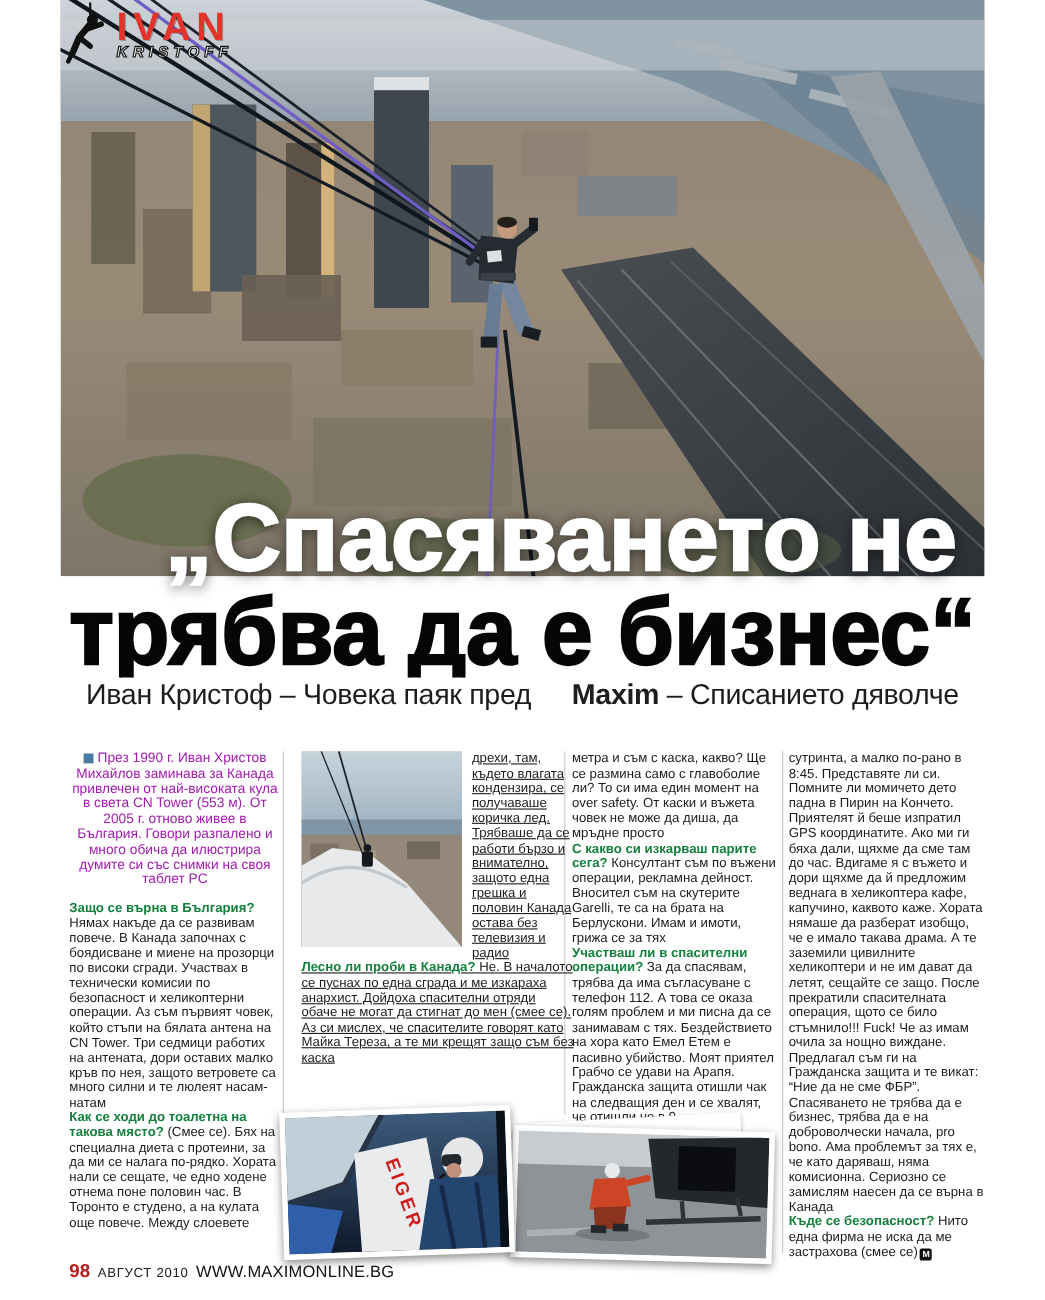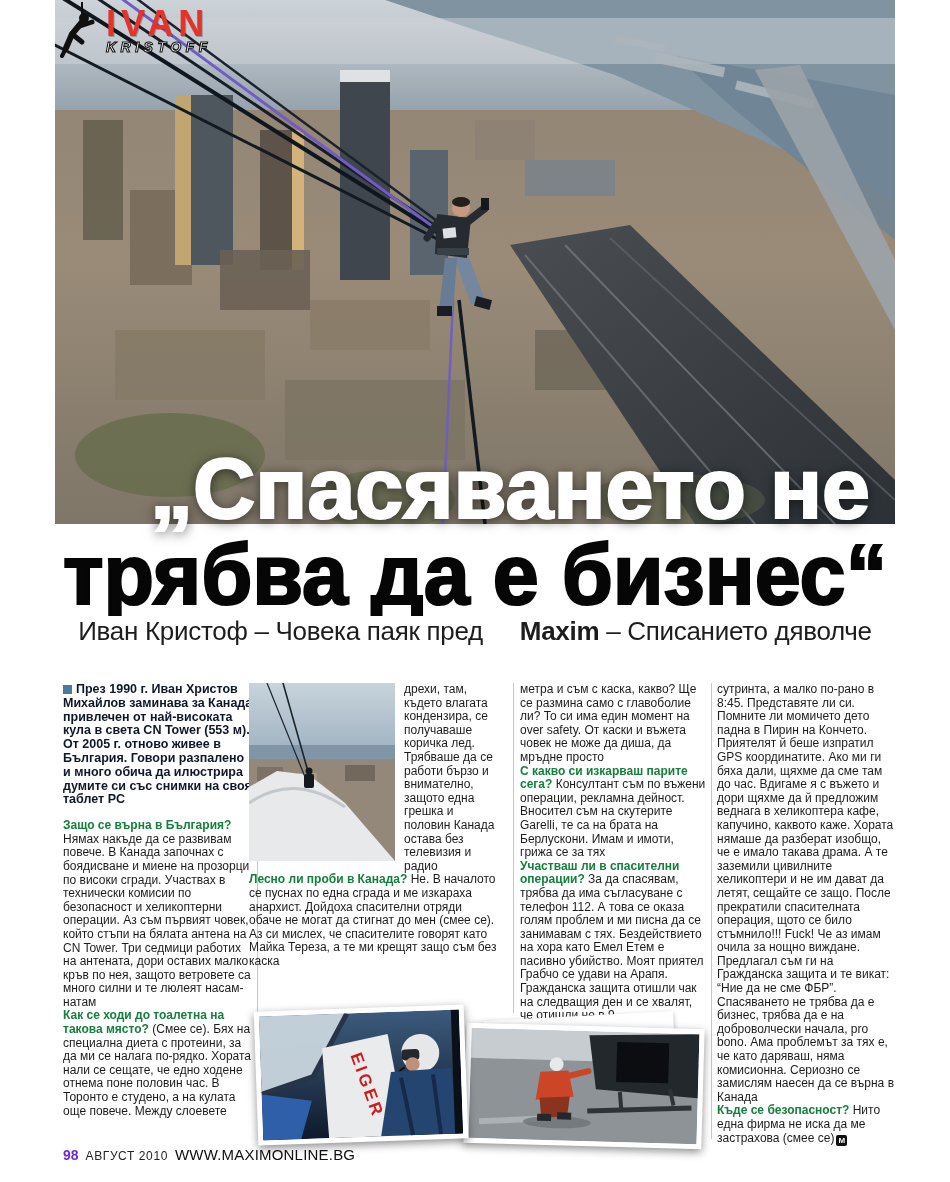"През 1990 г. Иван Христов" .intro { color: #0f172a -> #a21caf; font-weight: bold -> normal; text-align: none -> center }
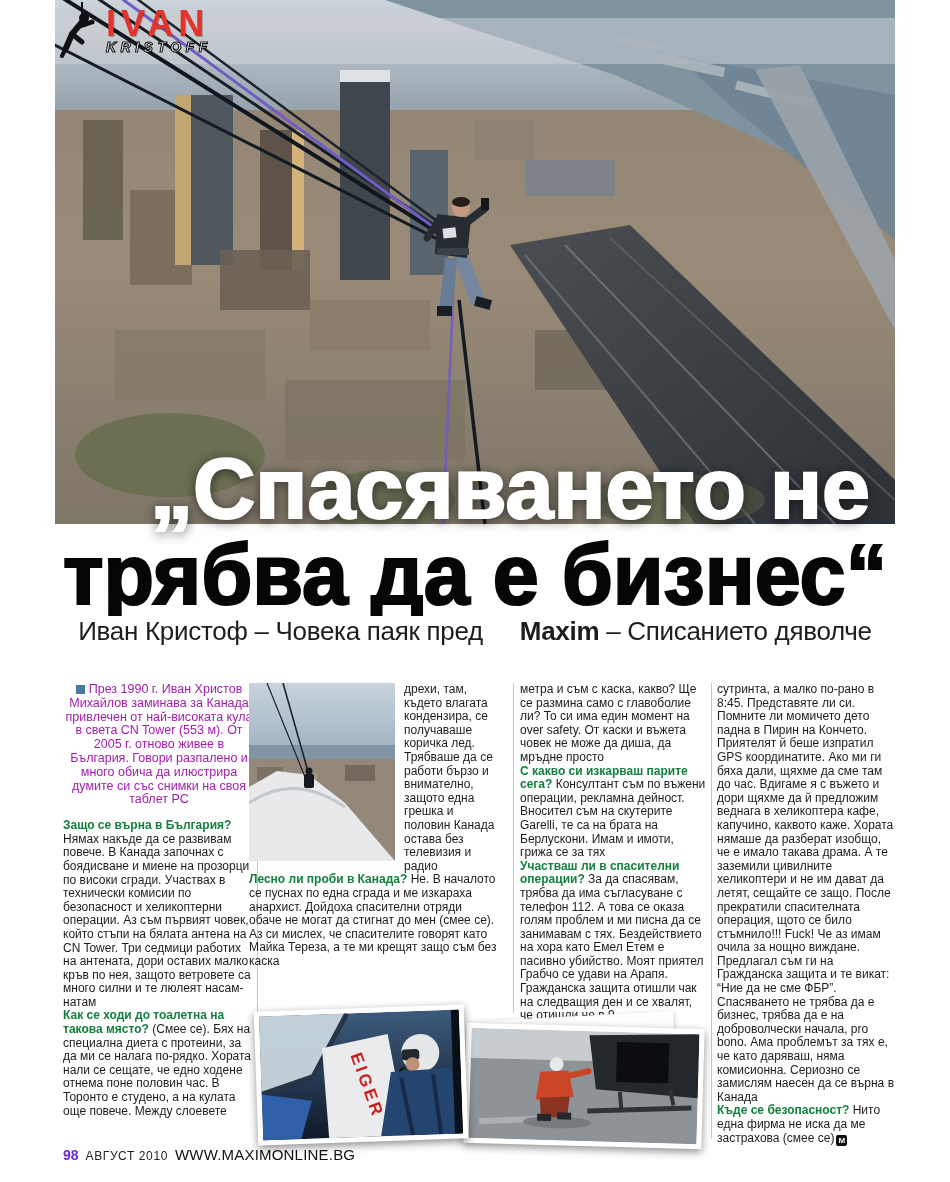"дрехи, там, където влагата кондензира," .col2 { left: 249px -> 274px; text-decoration: none -> underline }
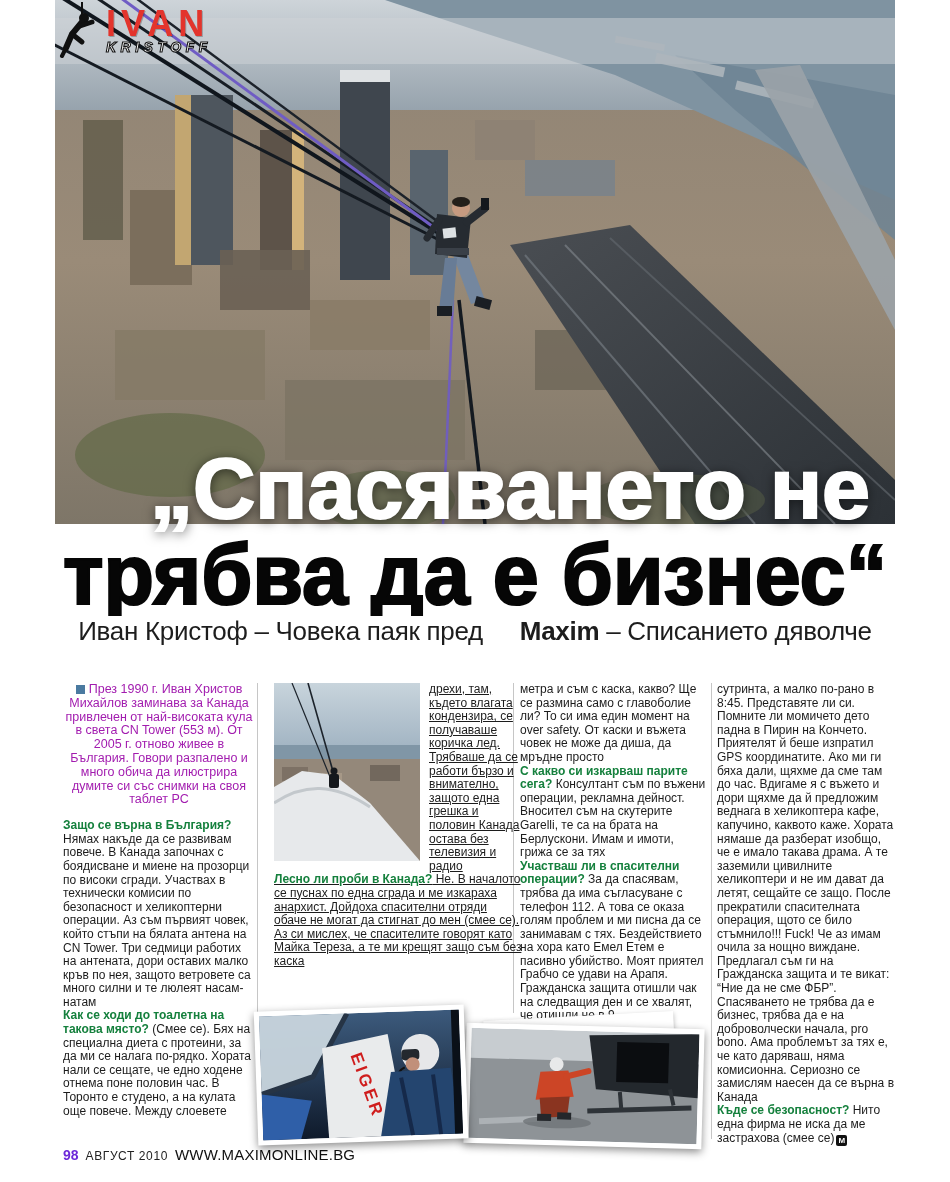"98" .page-num { color: #6d28d9 -> #b91c1c; font-size: 14px -> 17px }
